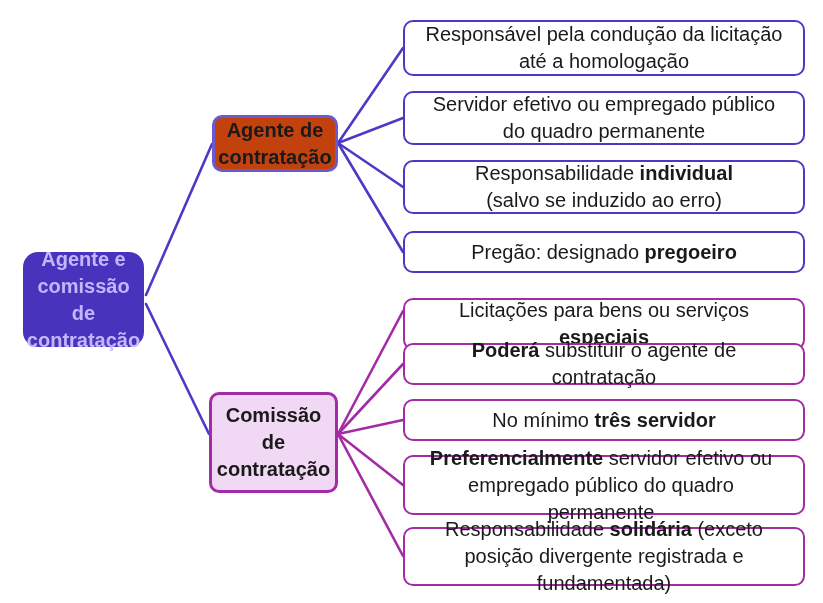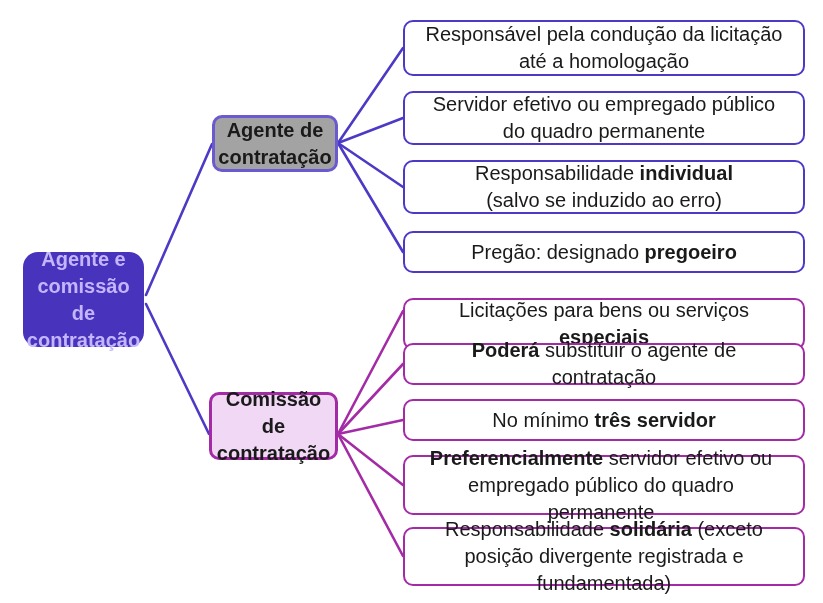"Agente de contratação" .branch.agente { background: #a3a3a3 -> #c2410c }
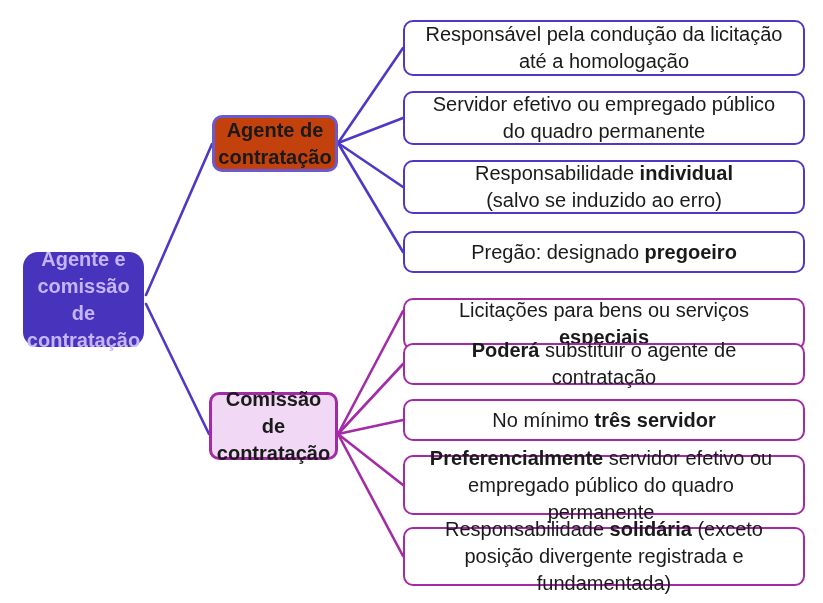"Comissão de contratação" .branch.comissao { height: 68px -> 101px }
